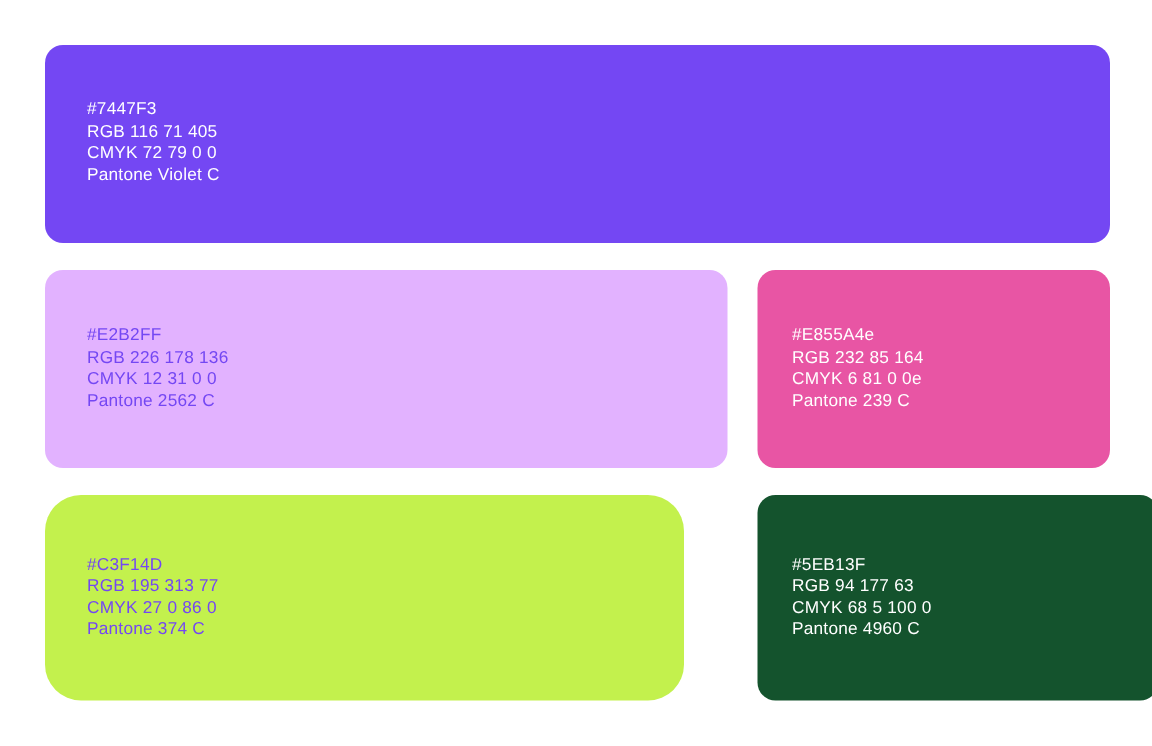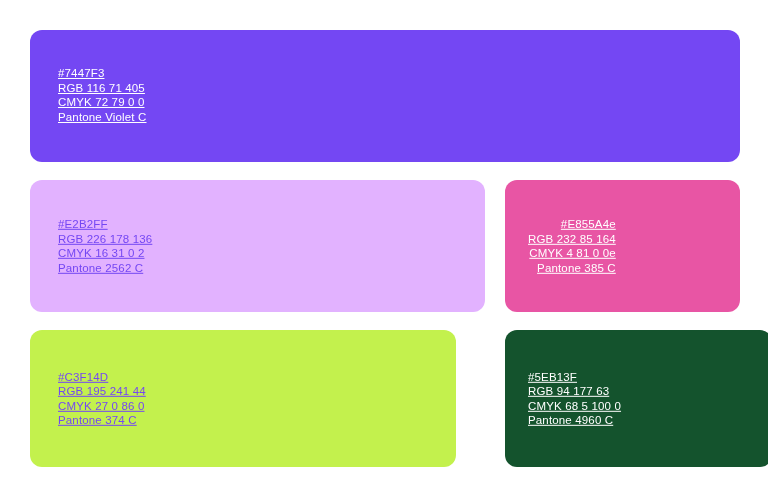"#7447F3" .swatch-info { text-decoration: underline -> none }
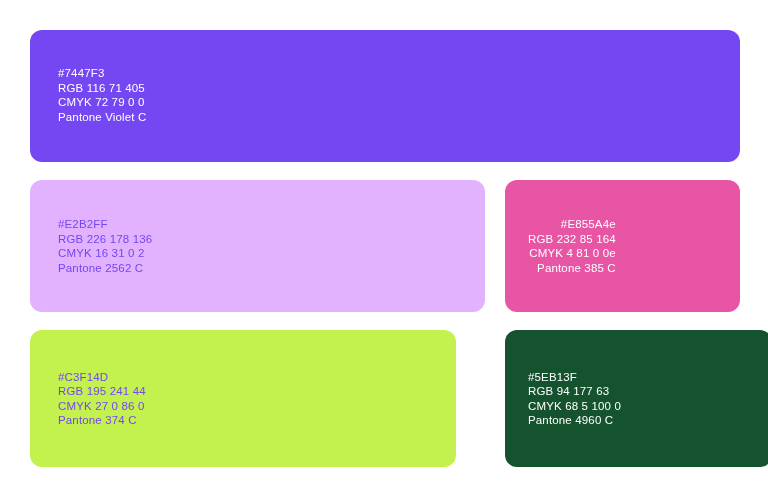"#E855A4e" #swatch-card-2 .swatch-info { text-align: right -> none }
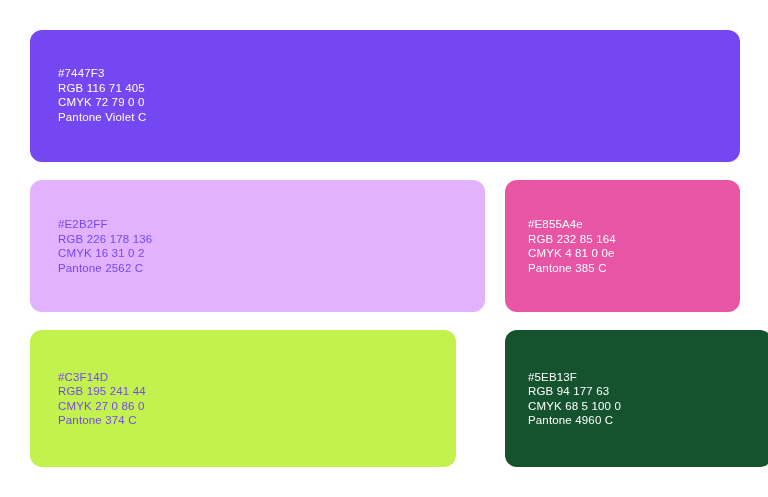"CMYK 16 31 0 2" span.swatch-line { text: 16 31 0 2 -> 12 31 0 0 }
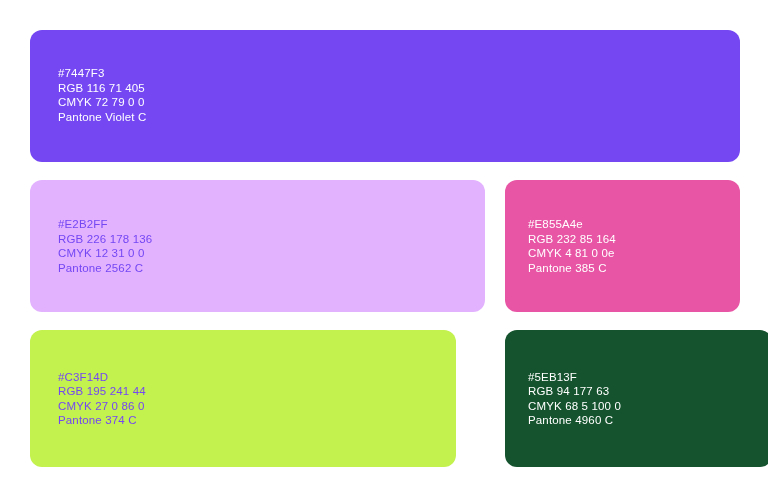"CMYK 4 81 0 0e" span.swatch-line { text: 4 -> 6 }
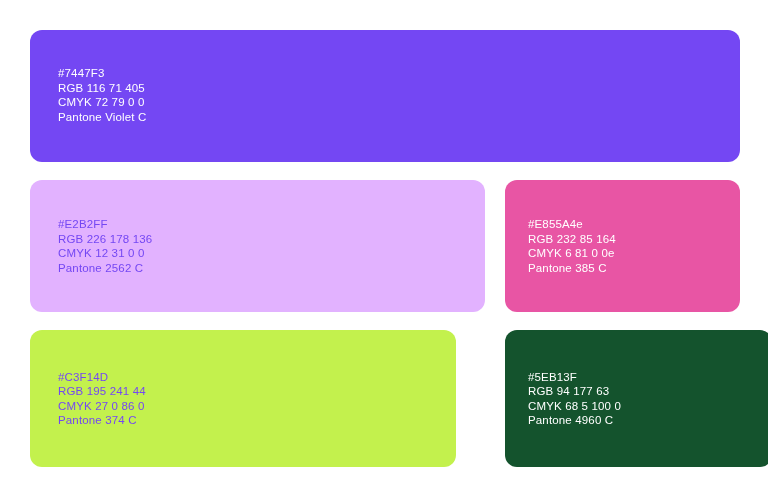"Pantone 385 C" span.swatch-line { text: 385 -> 239 }
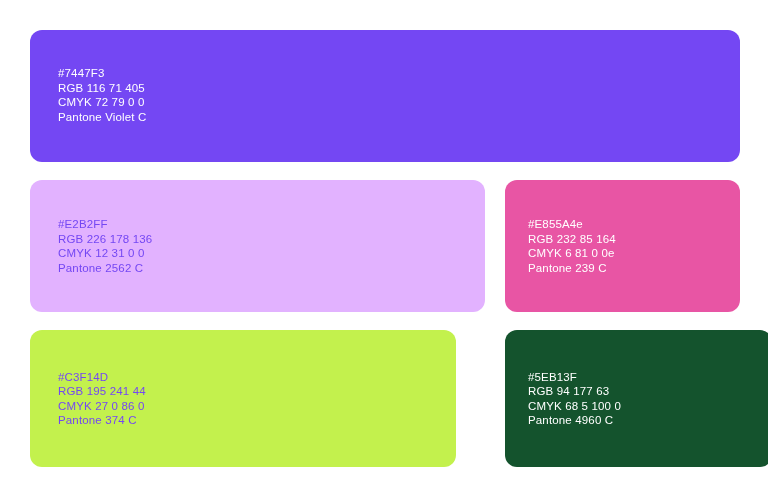"#C3F14D" div.swatch-card { border-radius: none -> 24px }
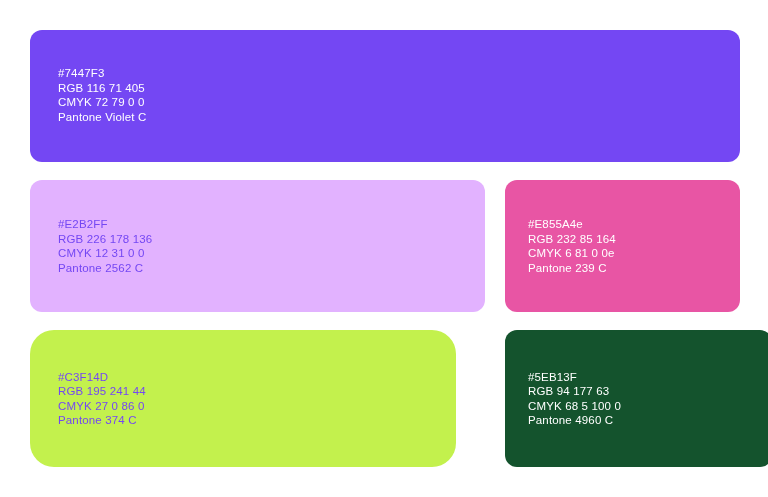"RGB 195 241 44" span.swatch-line { text: 195 241 44 -> 195 313 77 }
